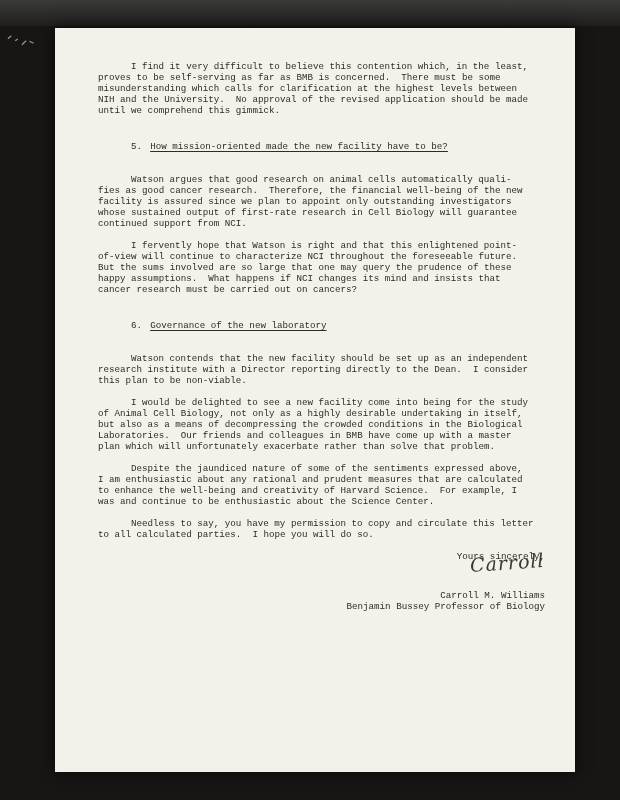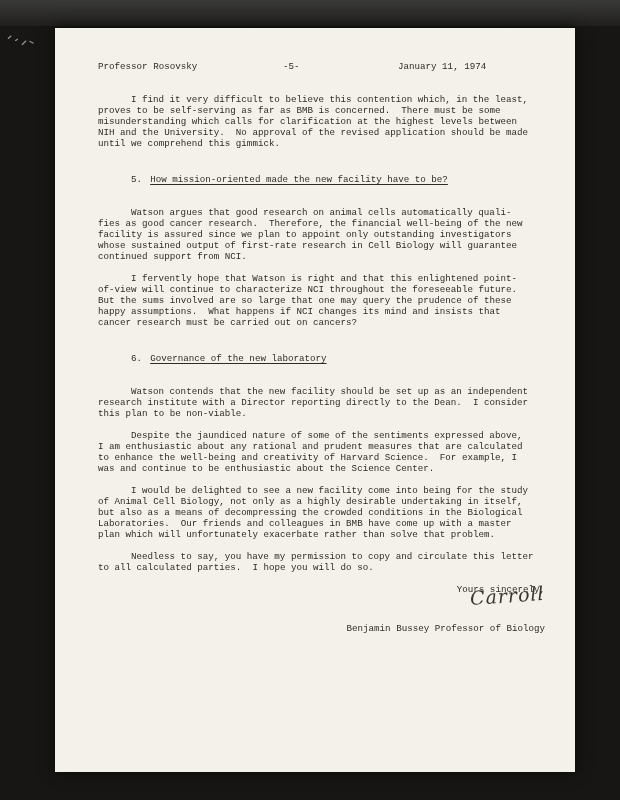"Professor Rosovsky" div.hdr { html: <div> <span>Professor Rosovsky</span> <span>-5-</span> <span>January 11, 1974</span> </div> -> none }
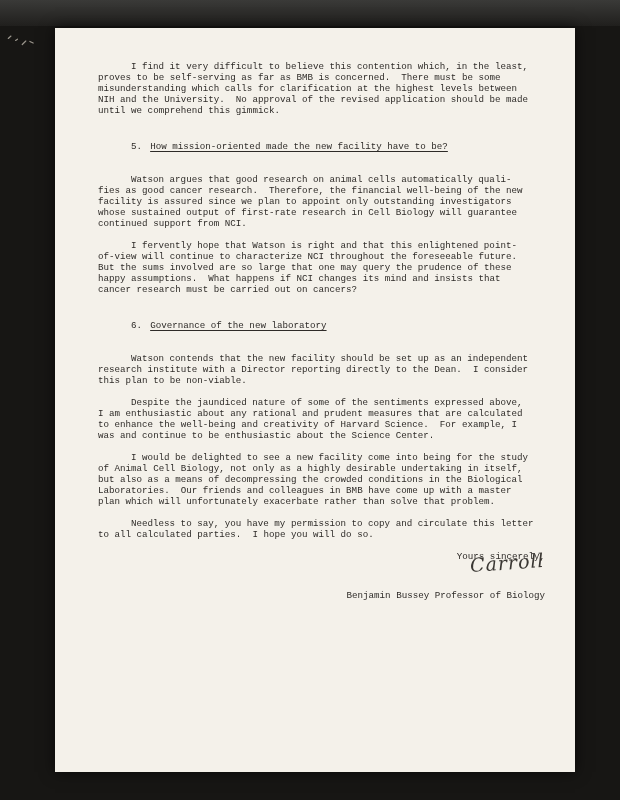"Despite the jaundiced nature of" div.para { order: before "I would be delighted to" -> after "I would be delighted to" }
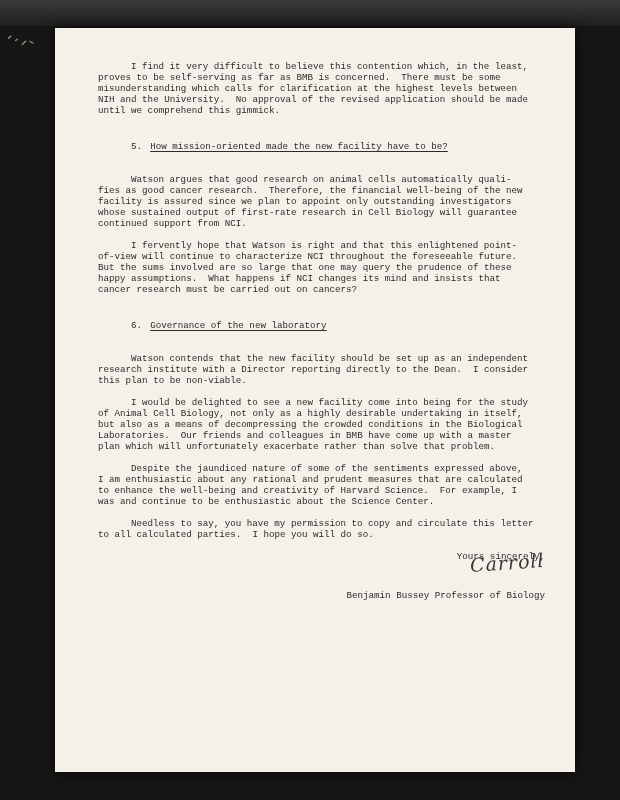"Carroll M. Williams" div.name { html: none -> <div>Carroll M. Williams</div> }
